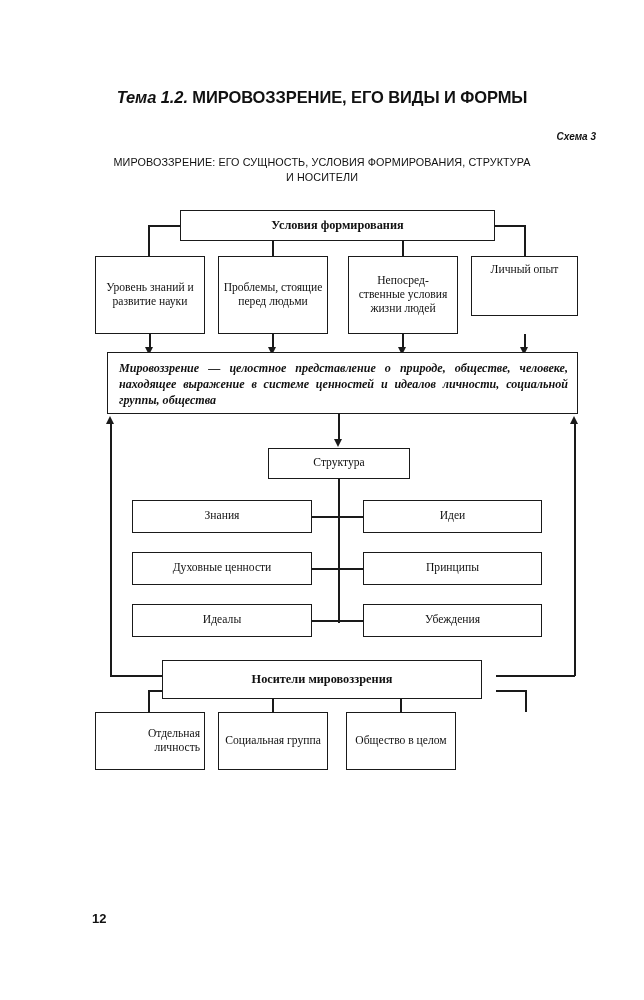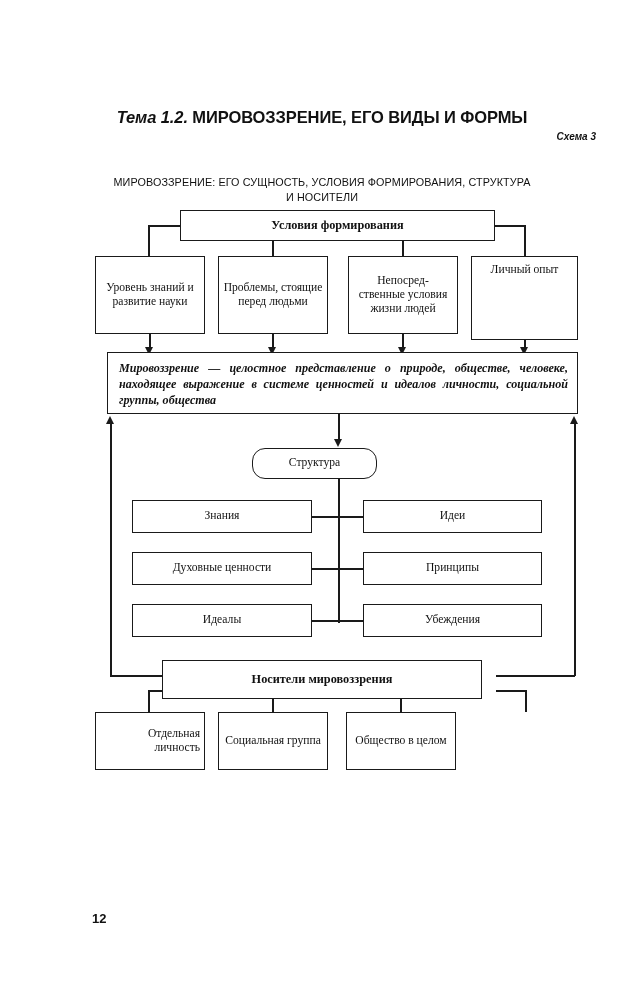"Тема 1.2. МИРОВОЗЗРЕНИЕ, ЕГО ВИДЫ" .chapter-title { top: 108px -> 88px }
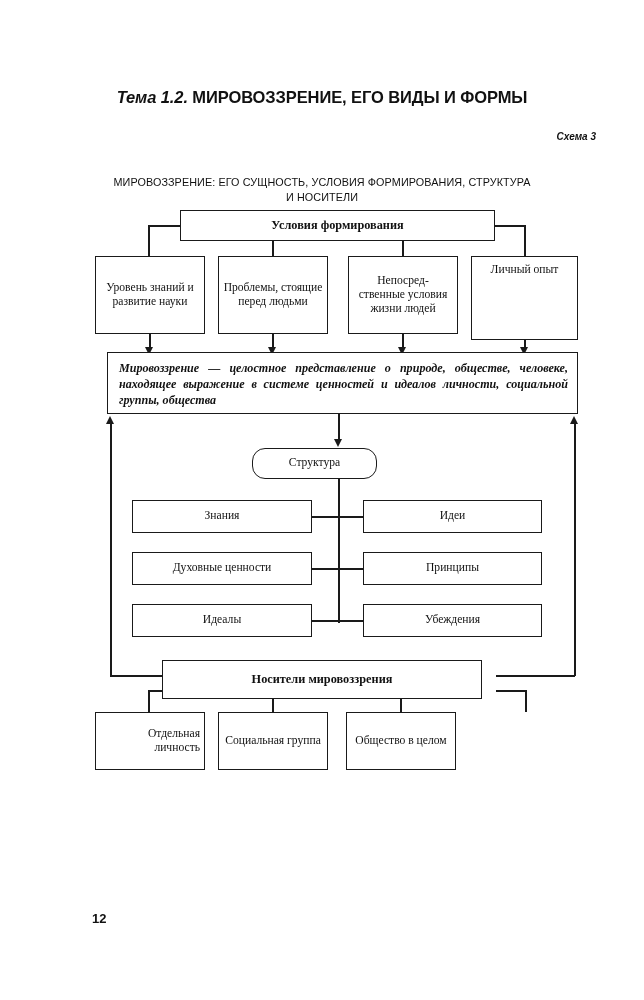"МИРОВОЗЗРЕНИЕ: ЕГО СУЩНОСТЬ, УСЛОВИЯ" .subtitle { margin-top: 20px -> none }
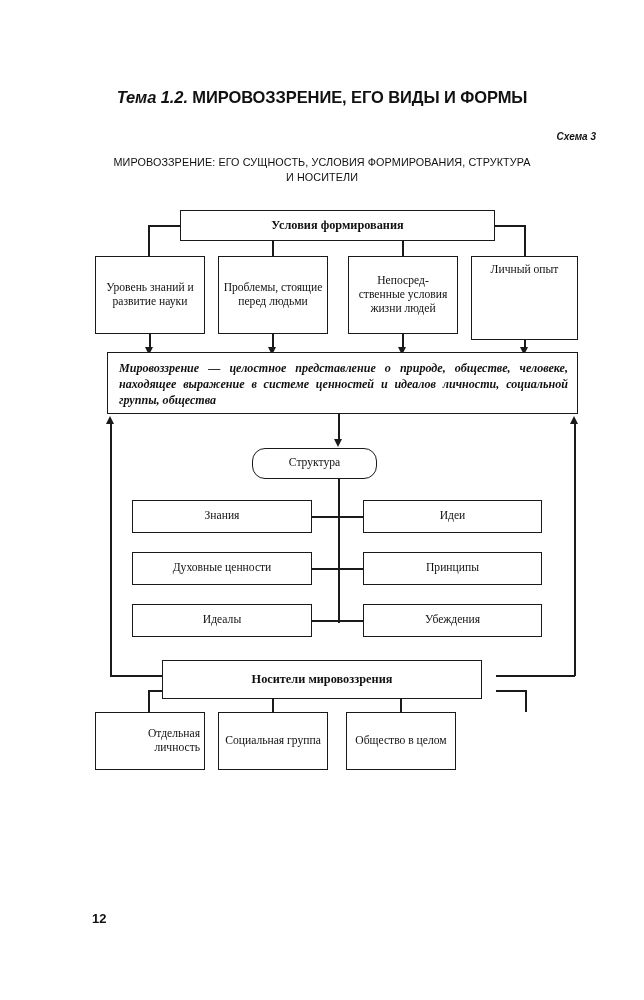"Личный опыт" div.box { height: 84px -> 60px }
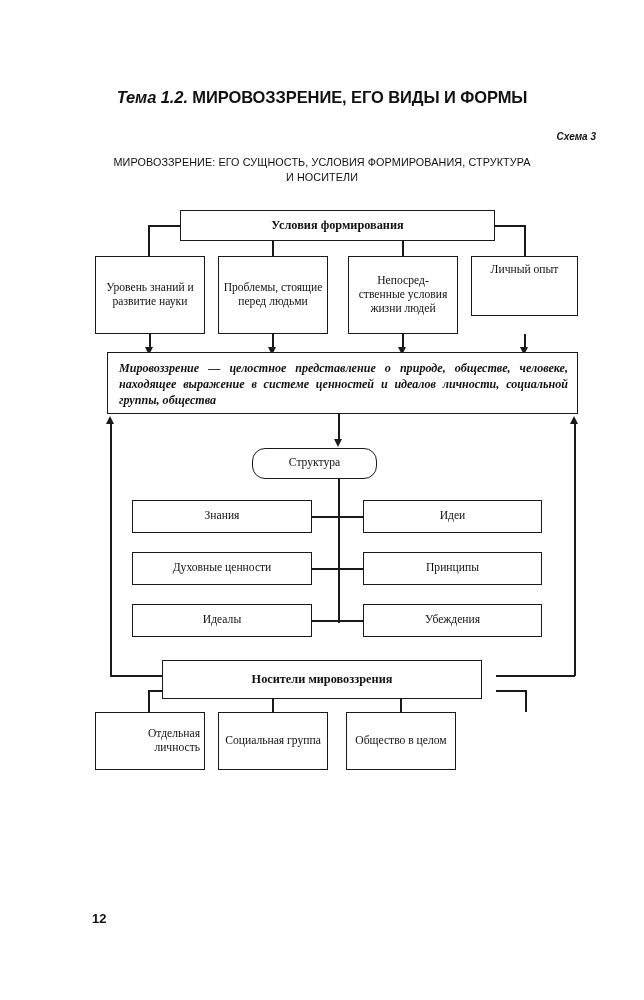"Структура" div.box { border-radius: 13px -> none; left: 252px -> 268px; width: 125px -> 142px }
